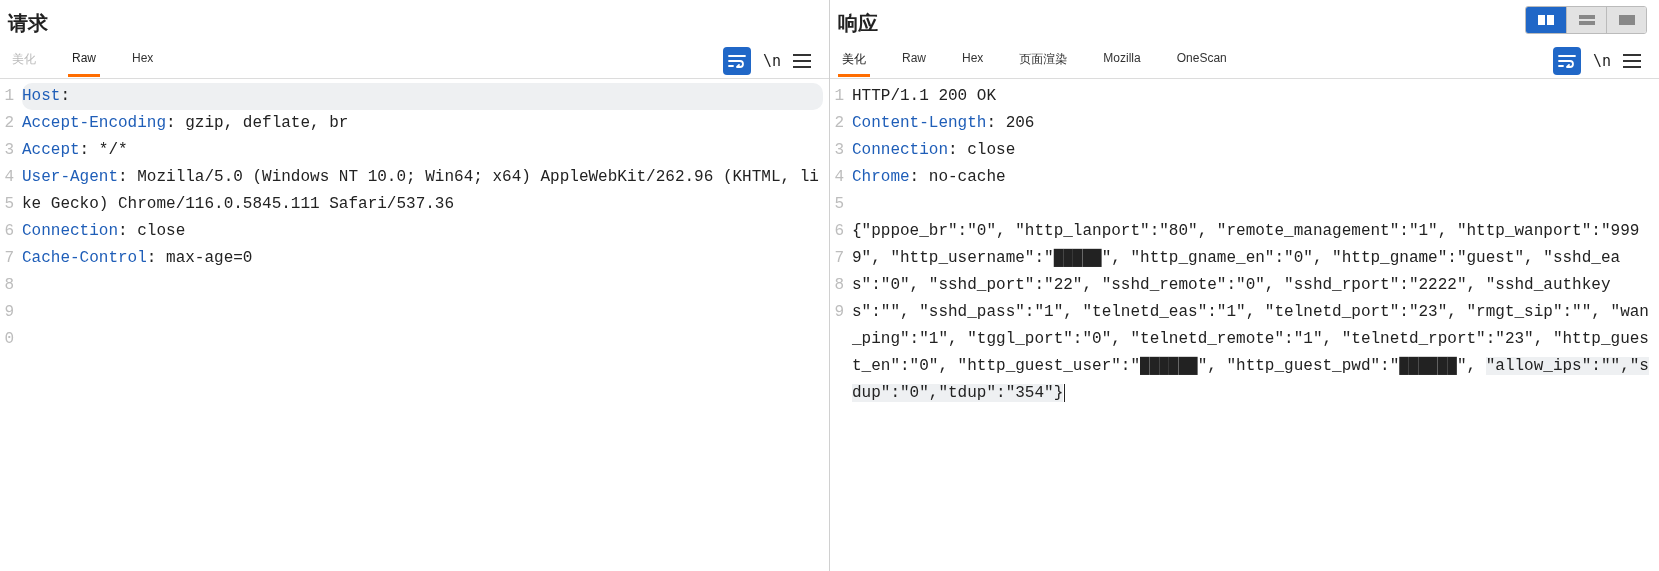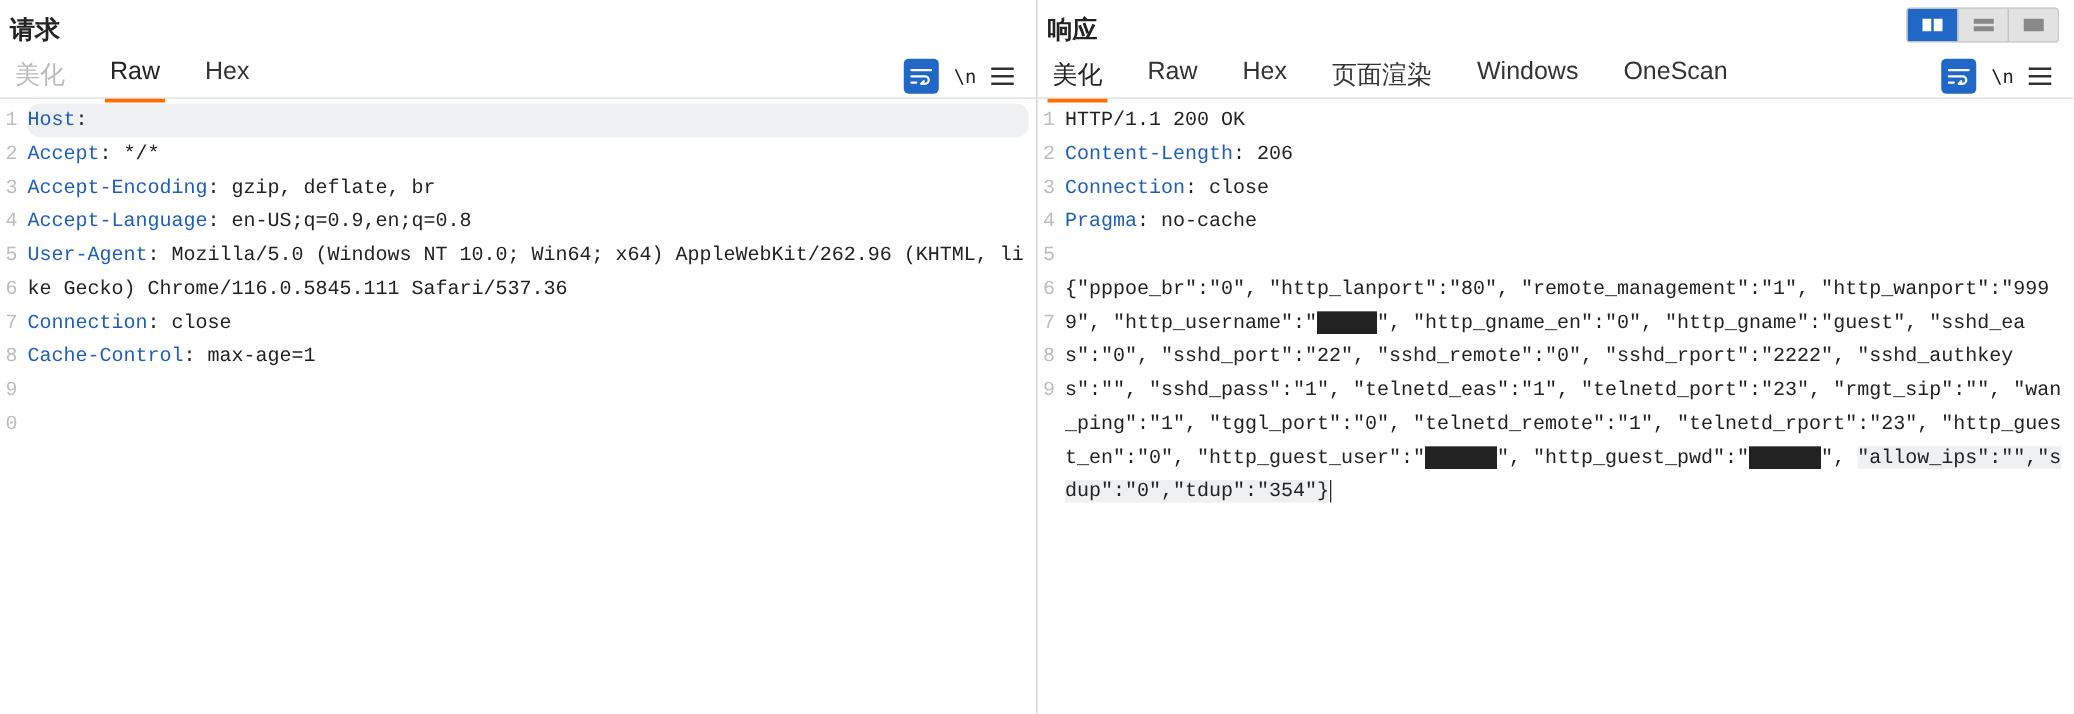"美化" .tab { font-size: 20px -> 12px }
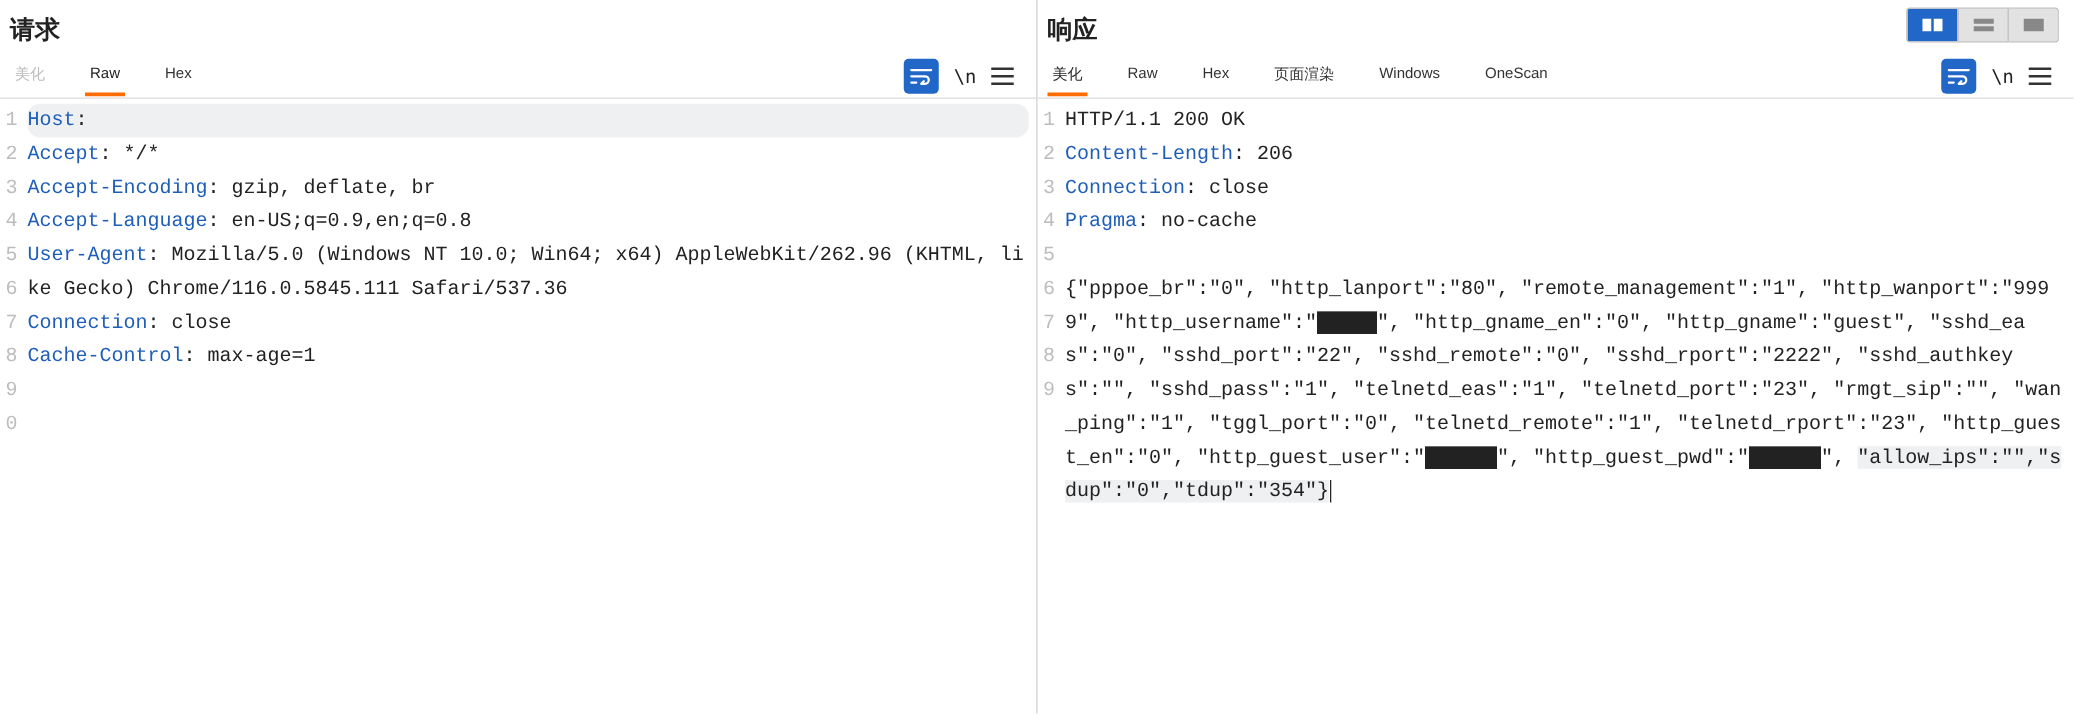"Windows" div.tab { text: Windows -> Mozilla }
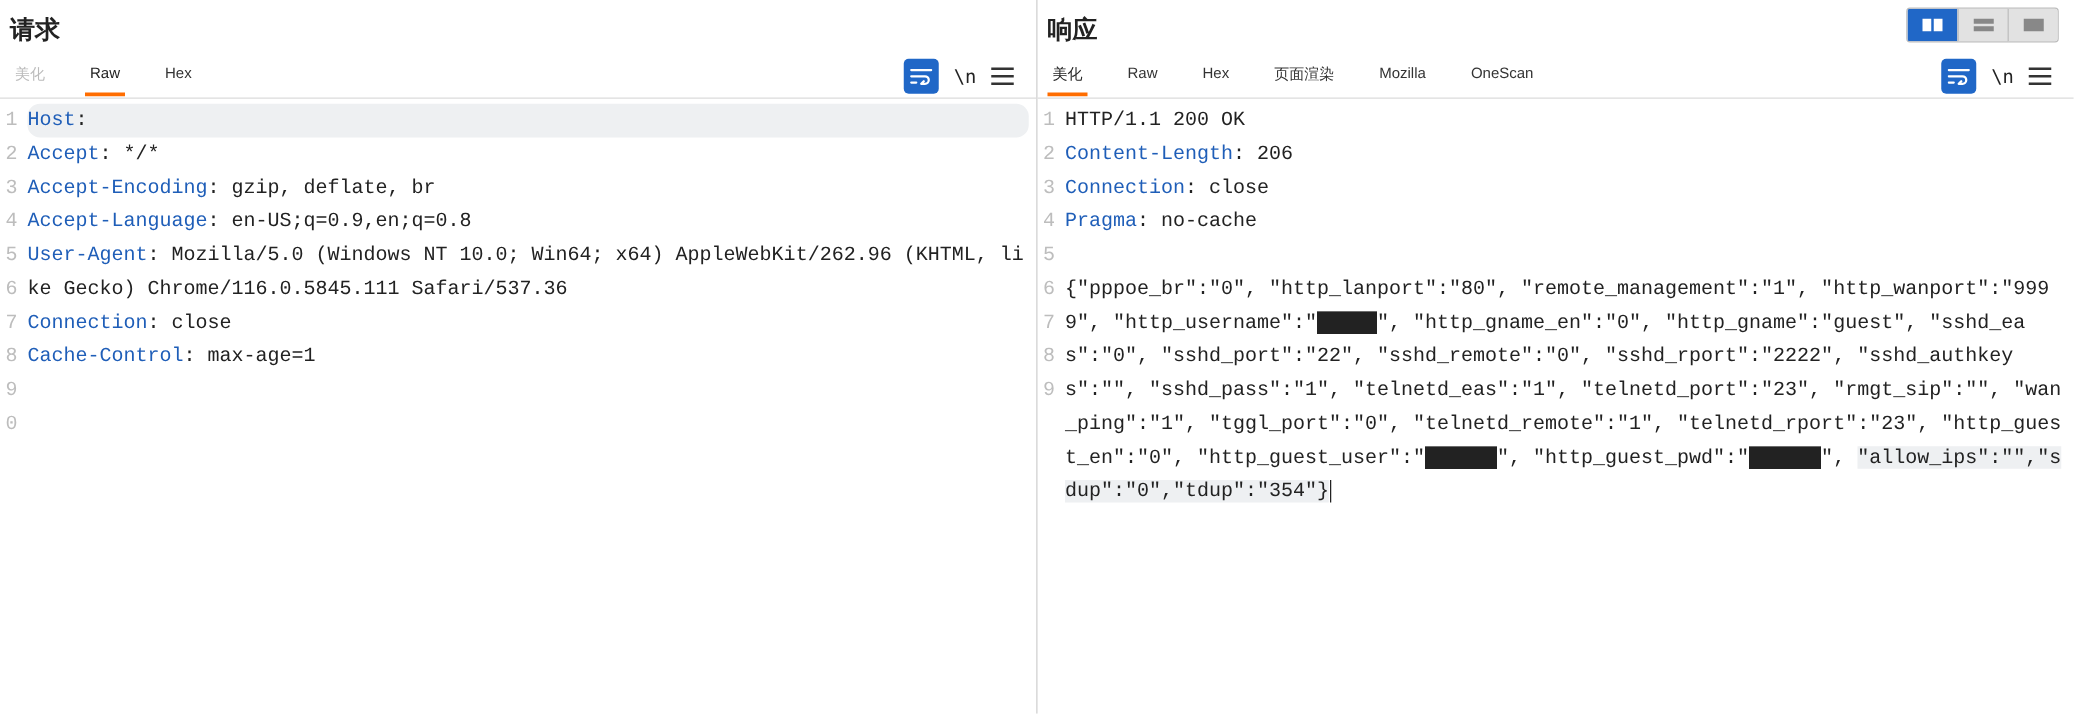"Accept: */*" div.line { order: before "Accept-Encoding: gzip, deflate, br" -> after "Accept-Encoding: gzip, deflate, br" }
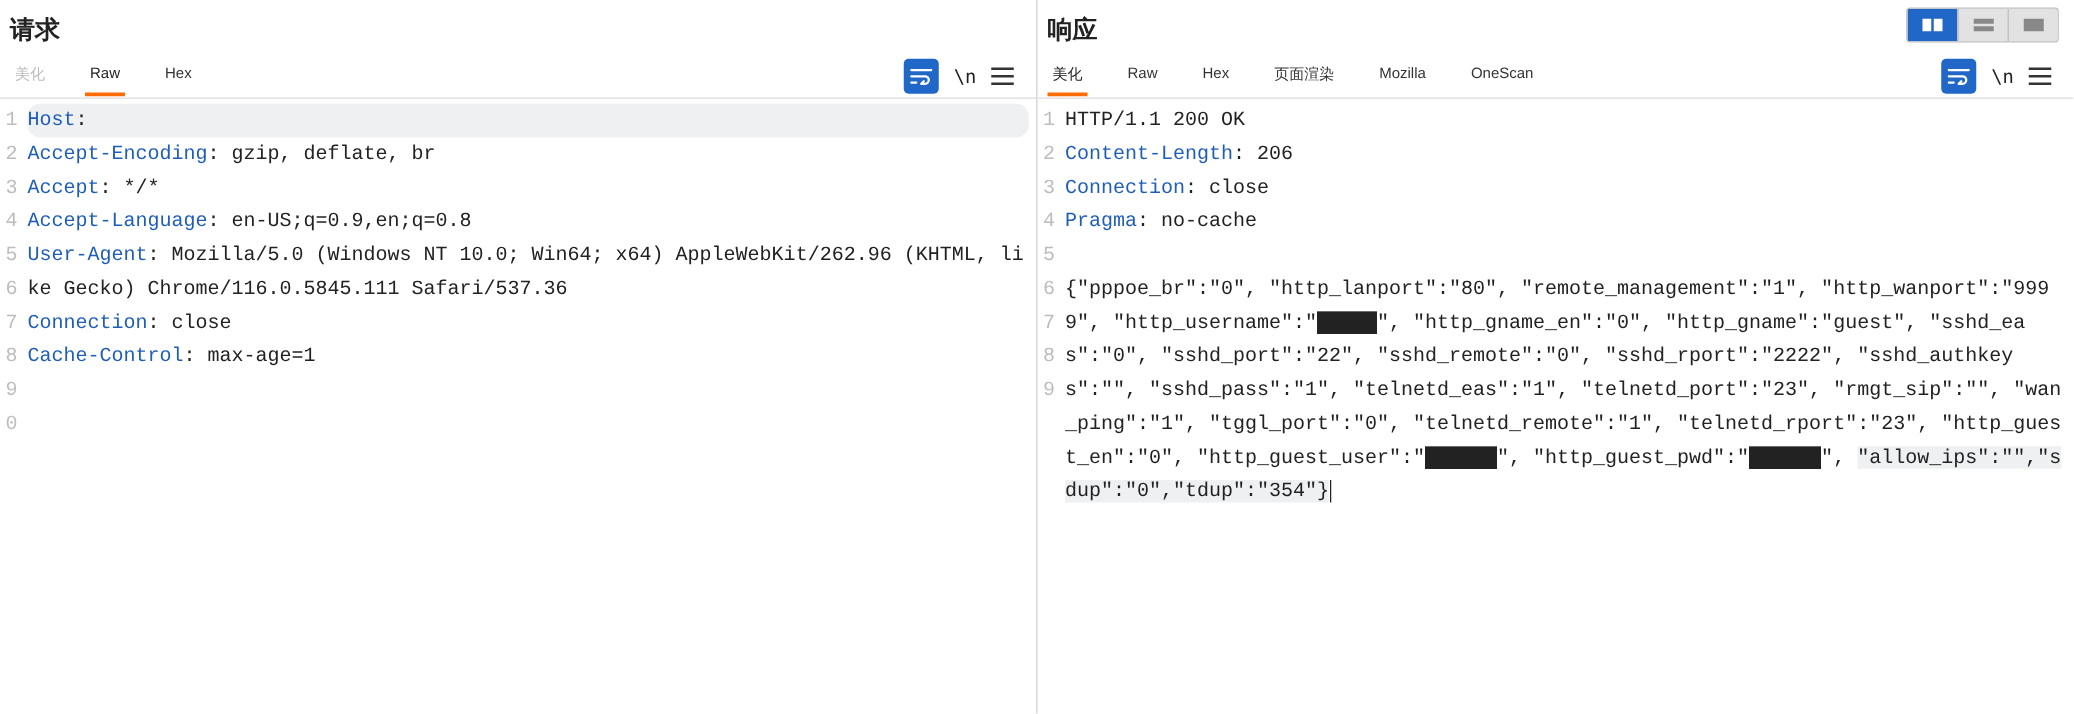"Accept-Language: en-US;q=0.9,en;q=0.8" div.line { html: <div><span>Accept-Language</span><span>: </span><span>en-US;q=0.9,en;q=0.8</span></div> -> none }
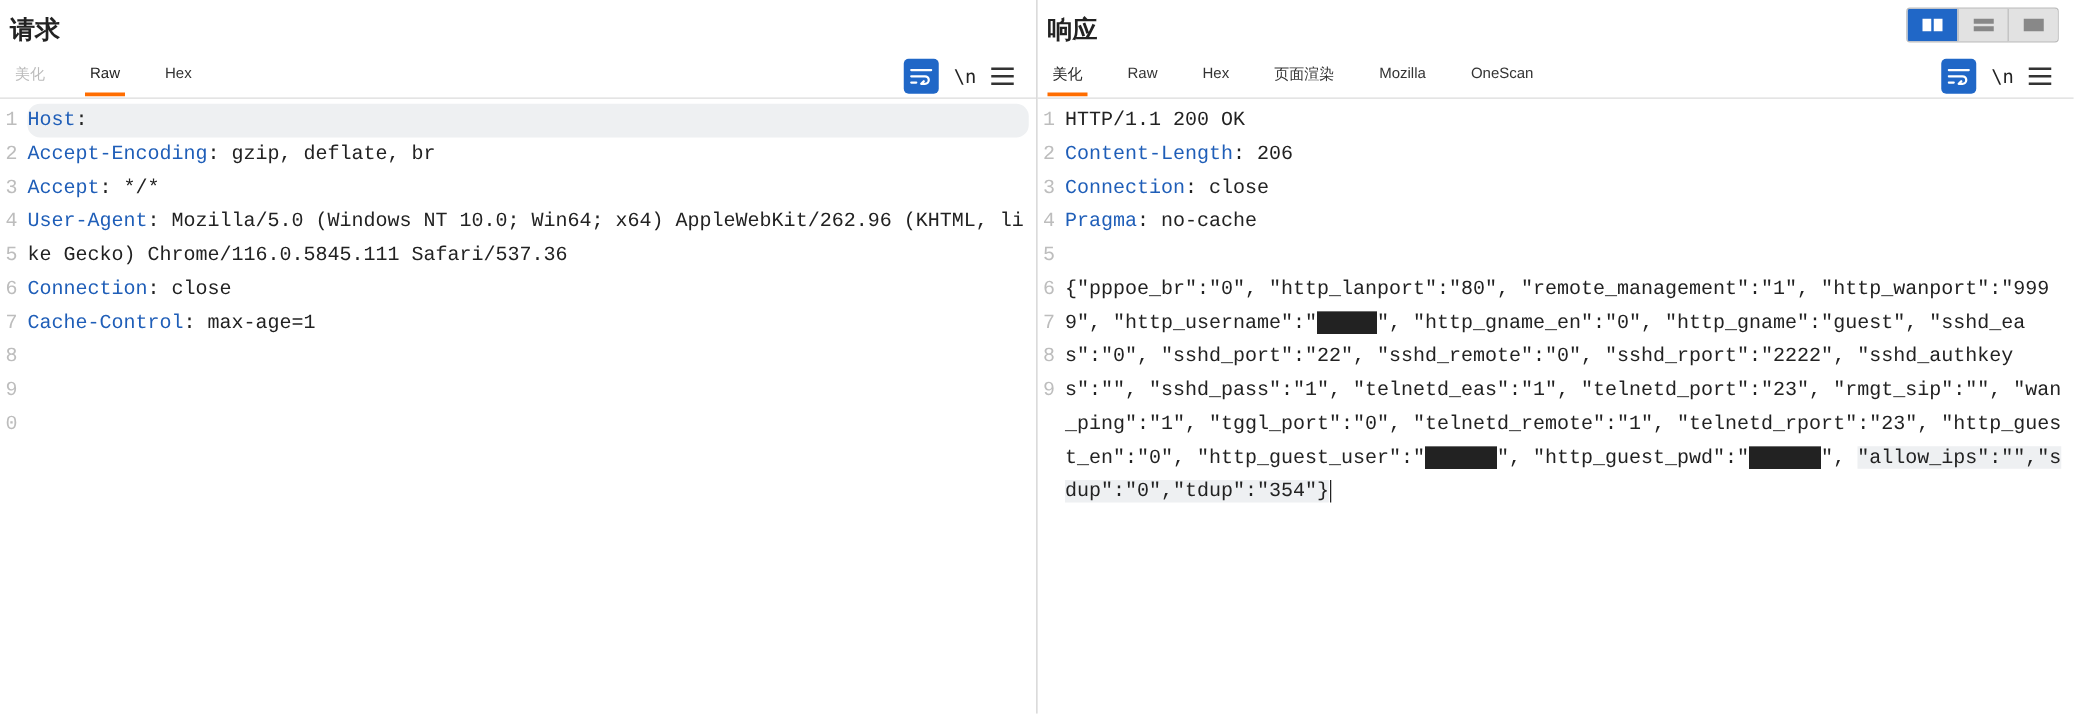"Pragma" span.hkey { text: Pragma -> Chrome }
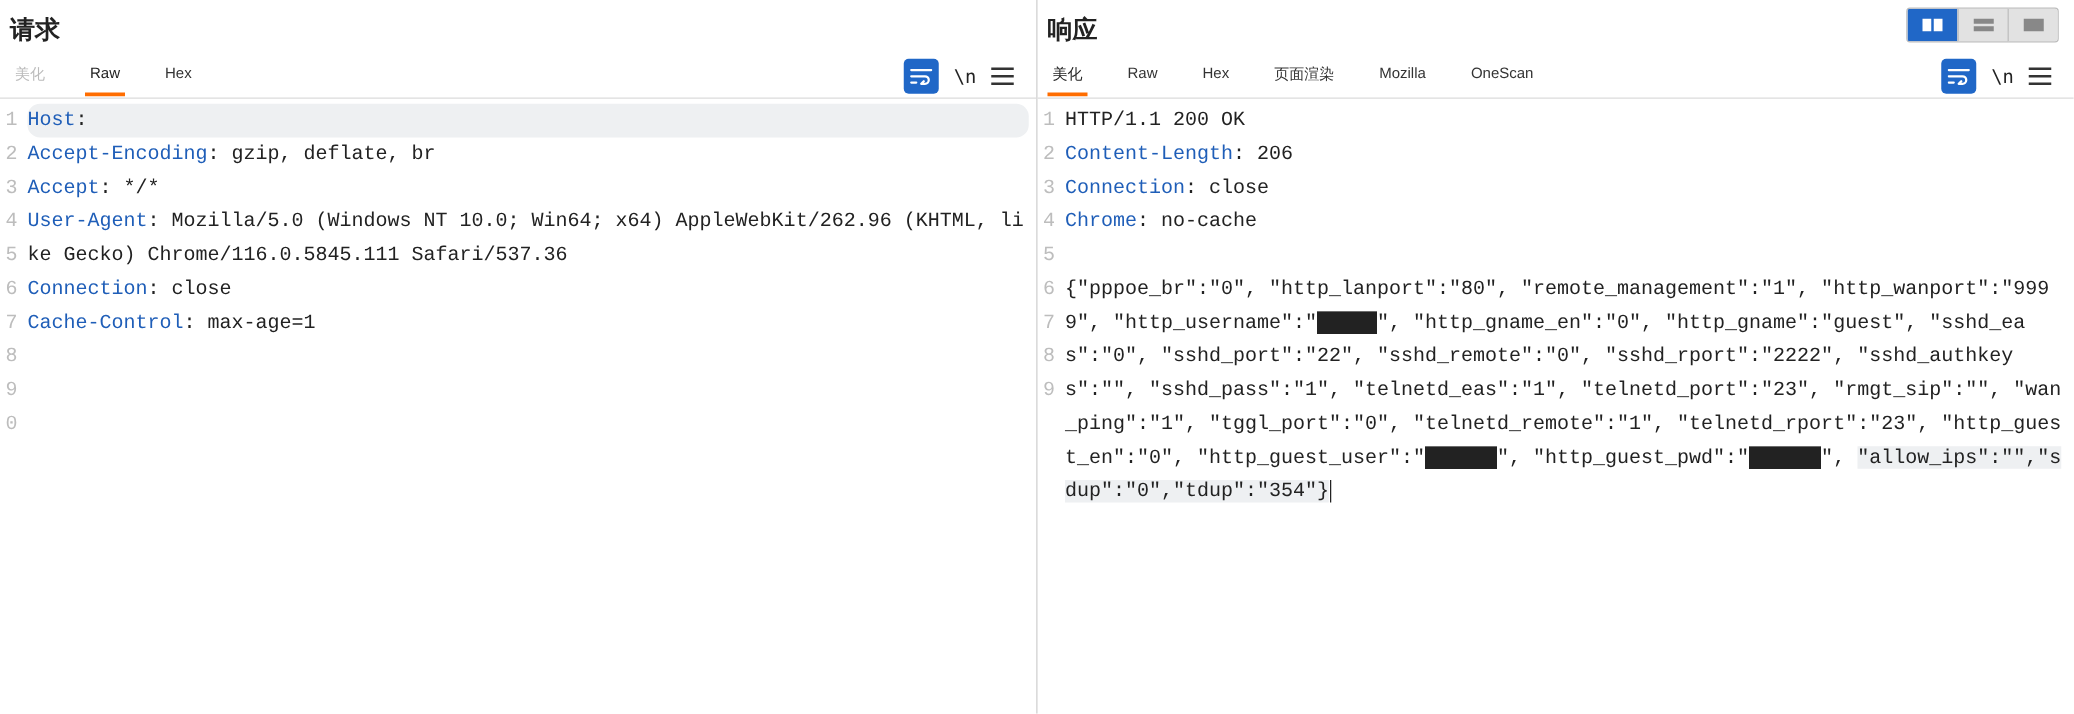"max-age=1" span { text: 1 -> 0 }
